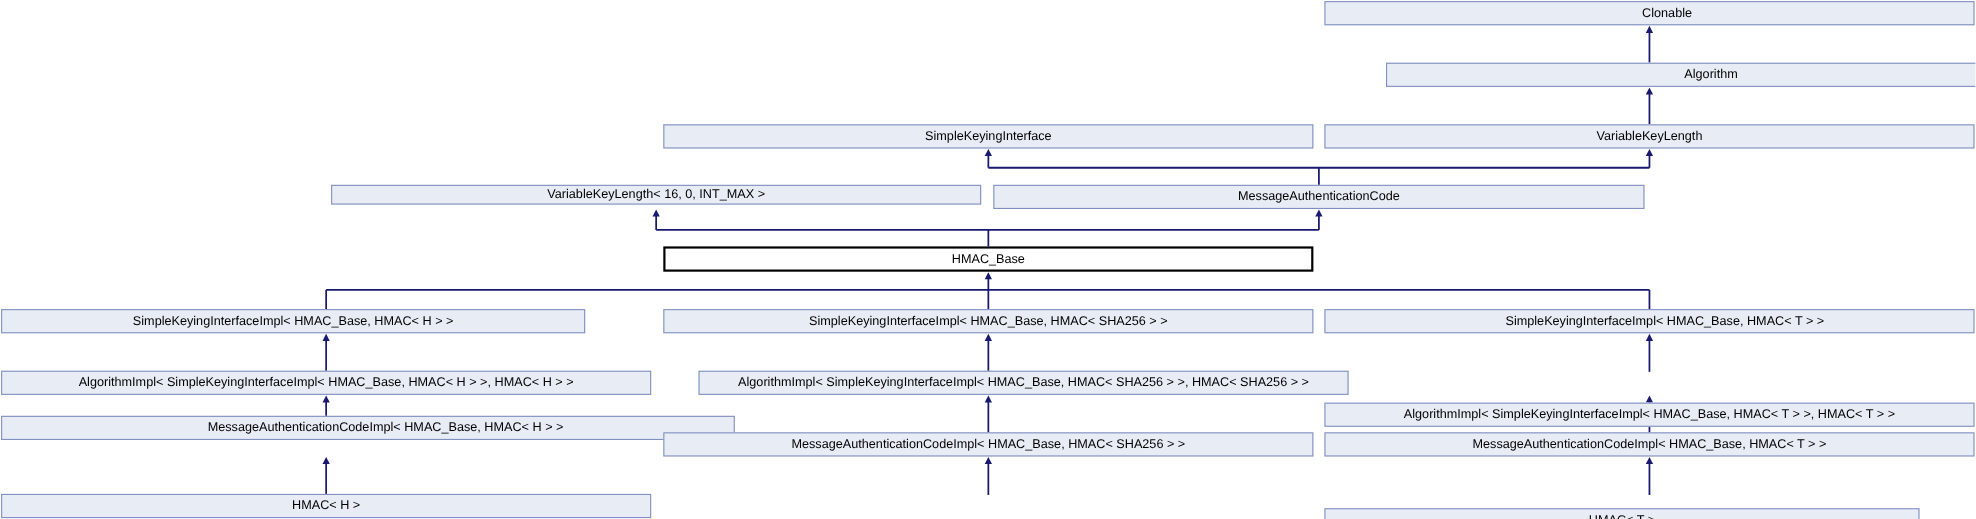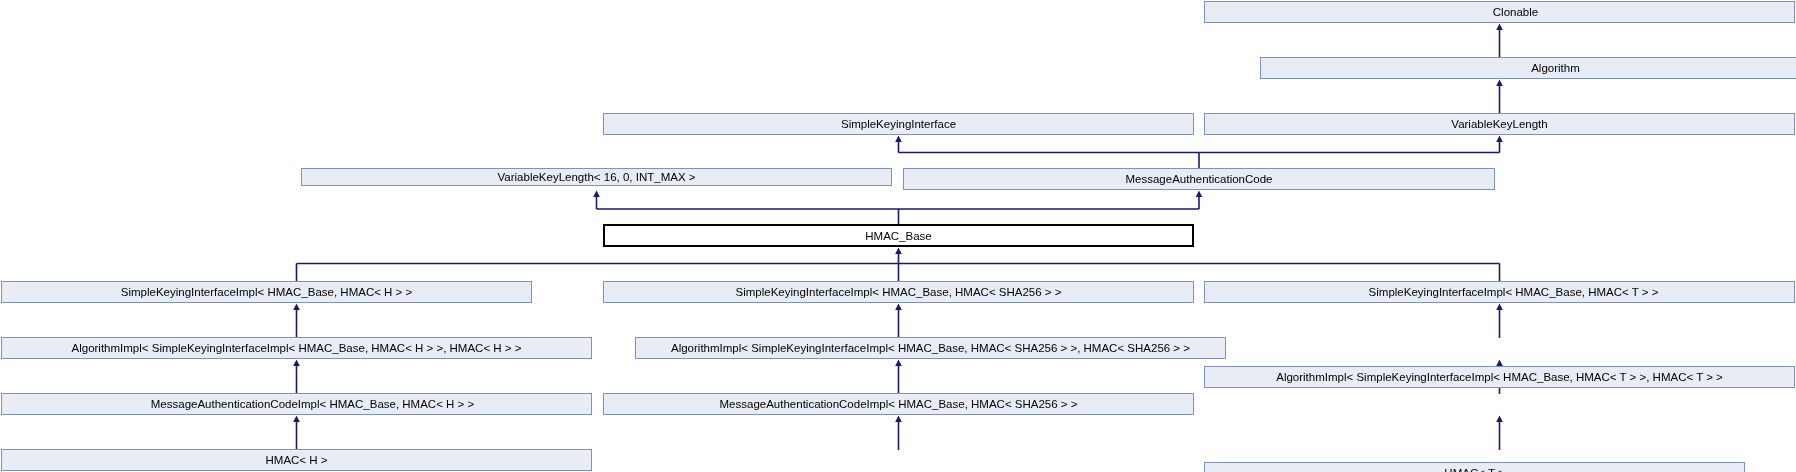"MessageAuthenticationCodeImpl< HMAC_Base, HMAC< H > >" div.node { top: 393px -> 378px; width: 591px -> 667px }
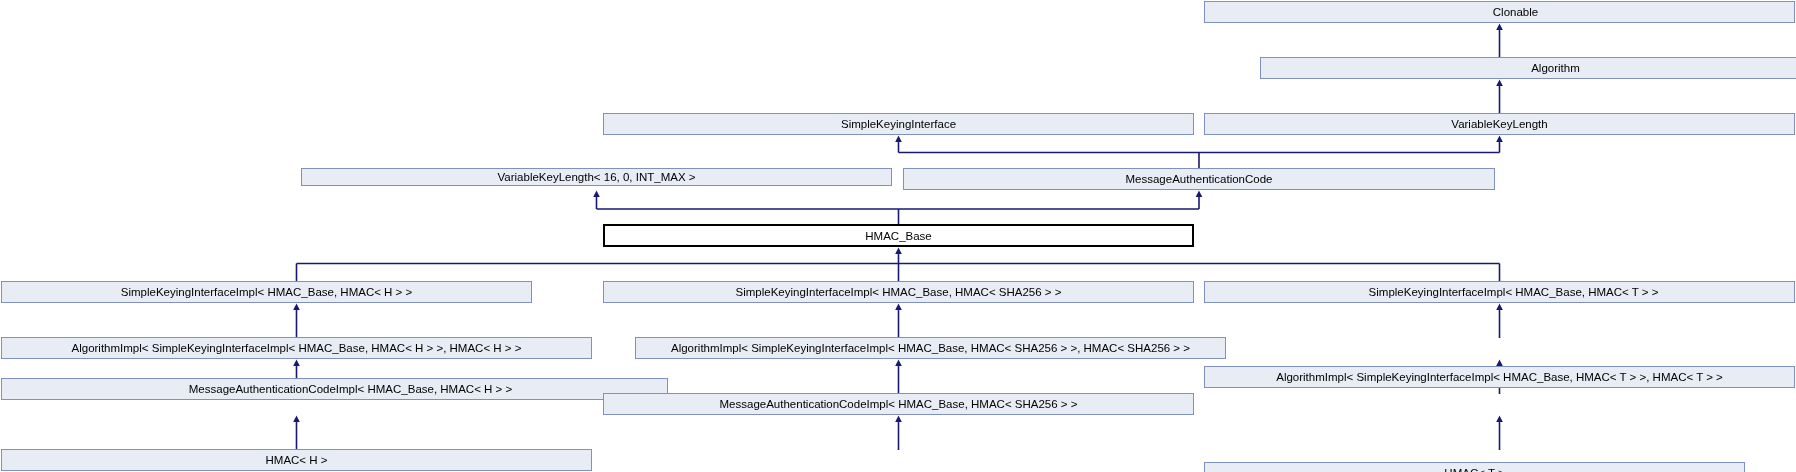"MessageAuthenticationCodeImpl< HMAC_Base, HMAC< T > >" div.node { html: none -> <div>MessageAuthenticationCodeImpl&lt; HMAC_Base, HMAC&lt; T &gt; &gt;</div> }
